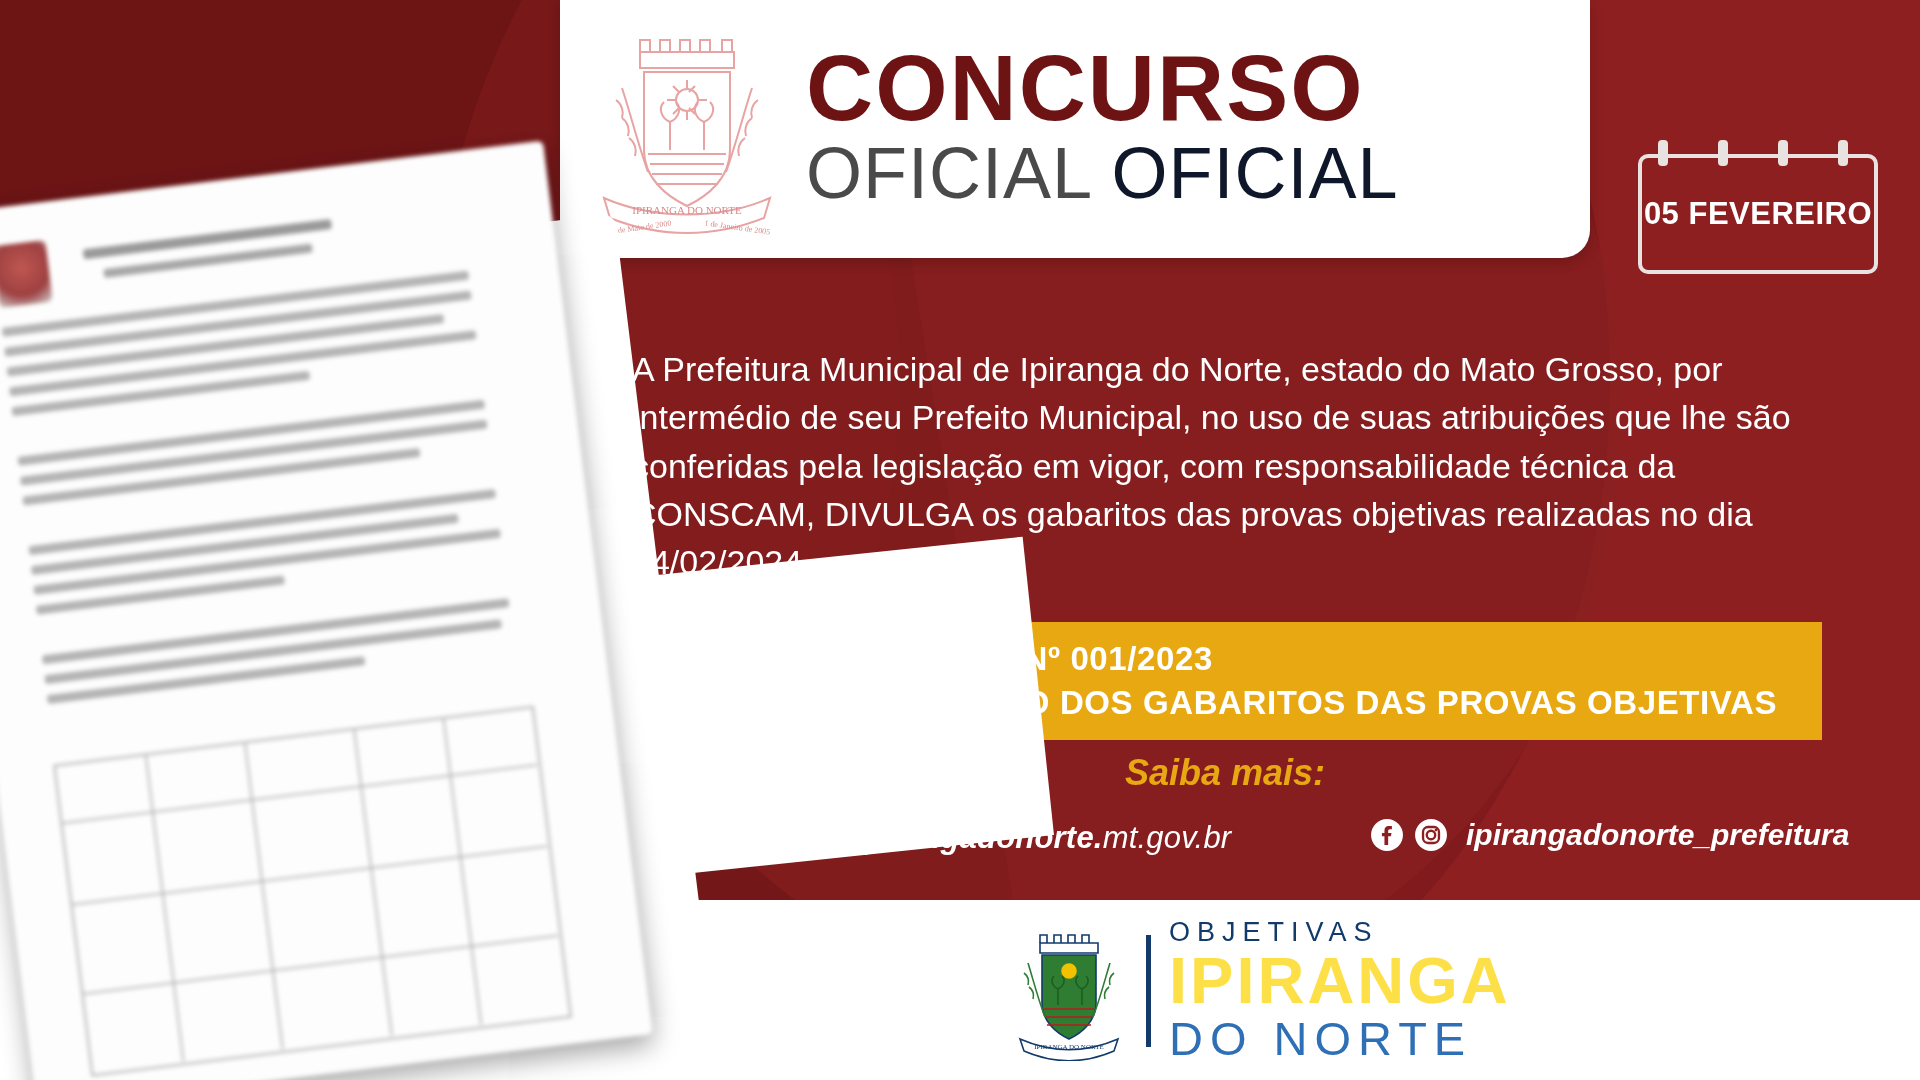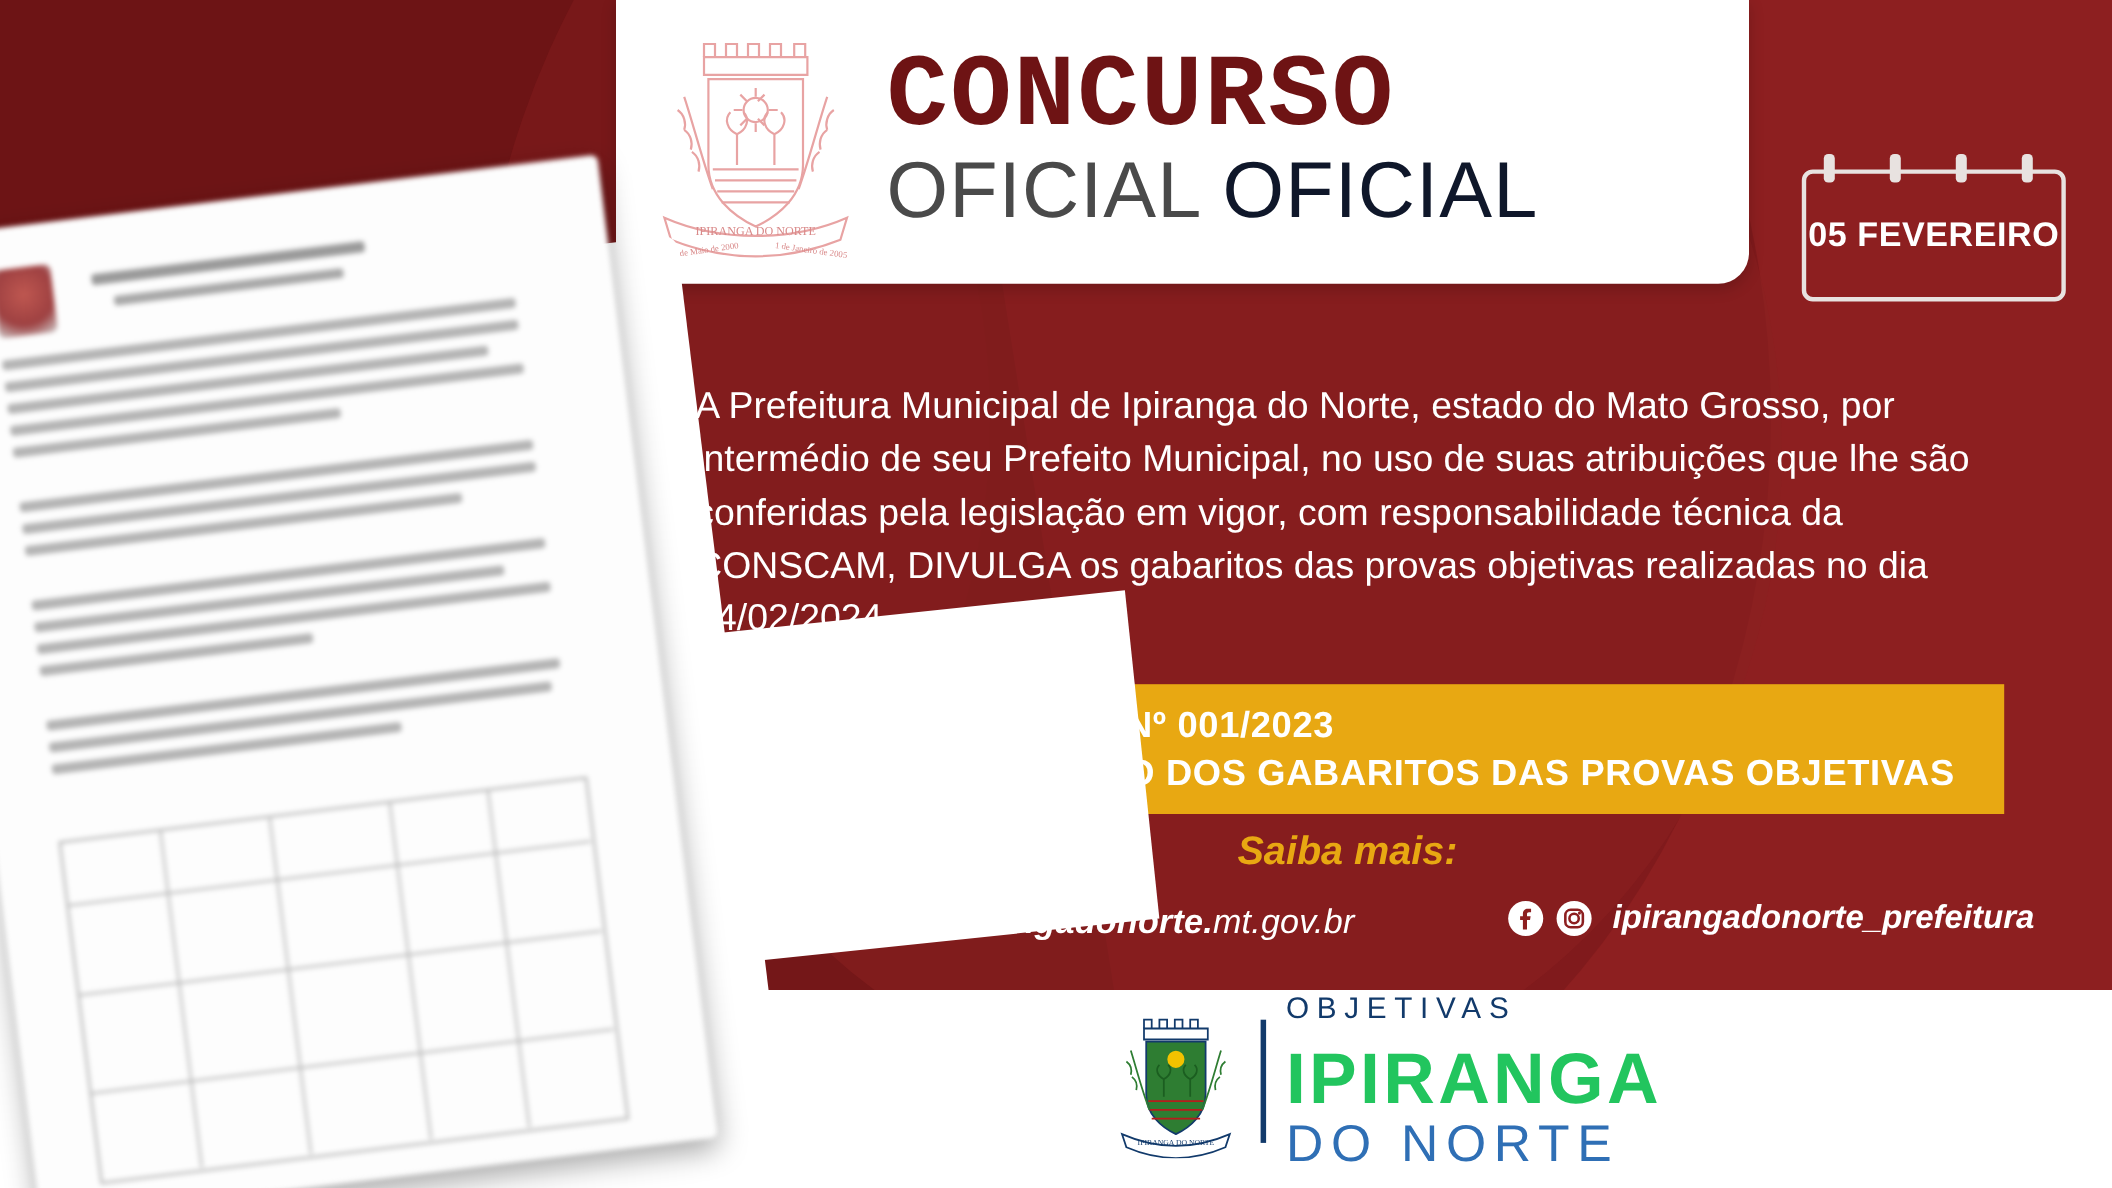"CONCURSO" .title-concurso { font-family: Liberation Mono, monospace -> Liberation Sans, sans-serif }
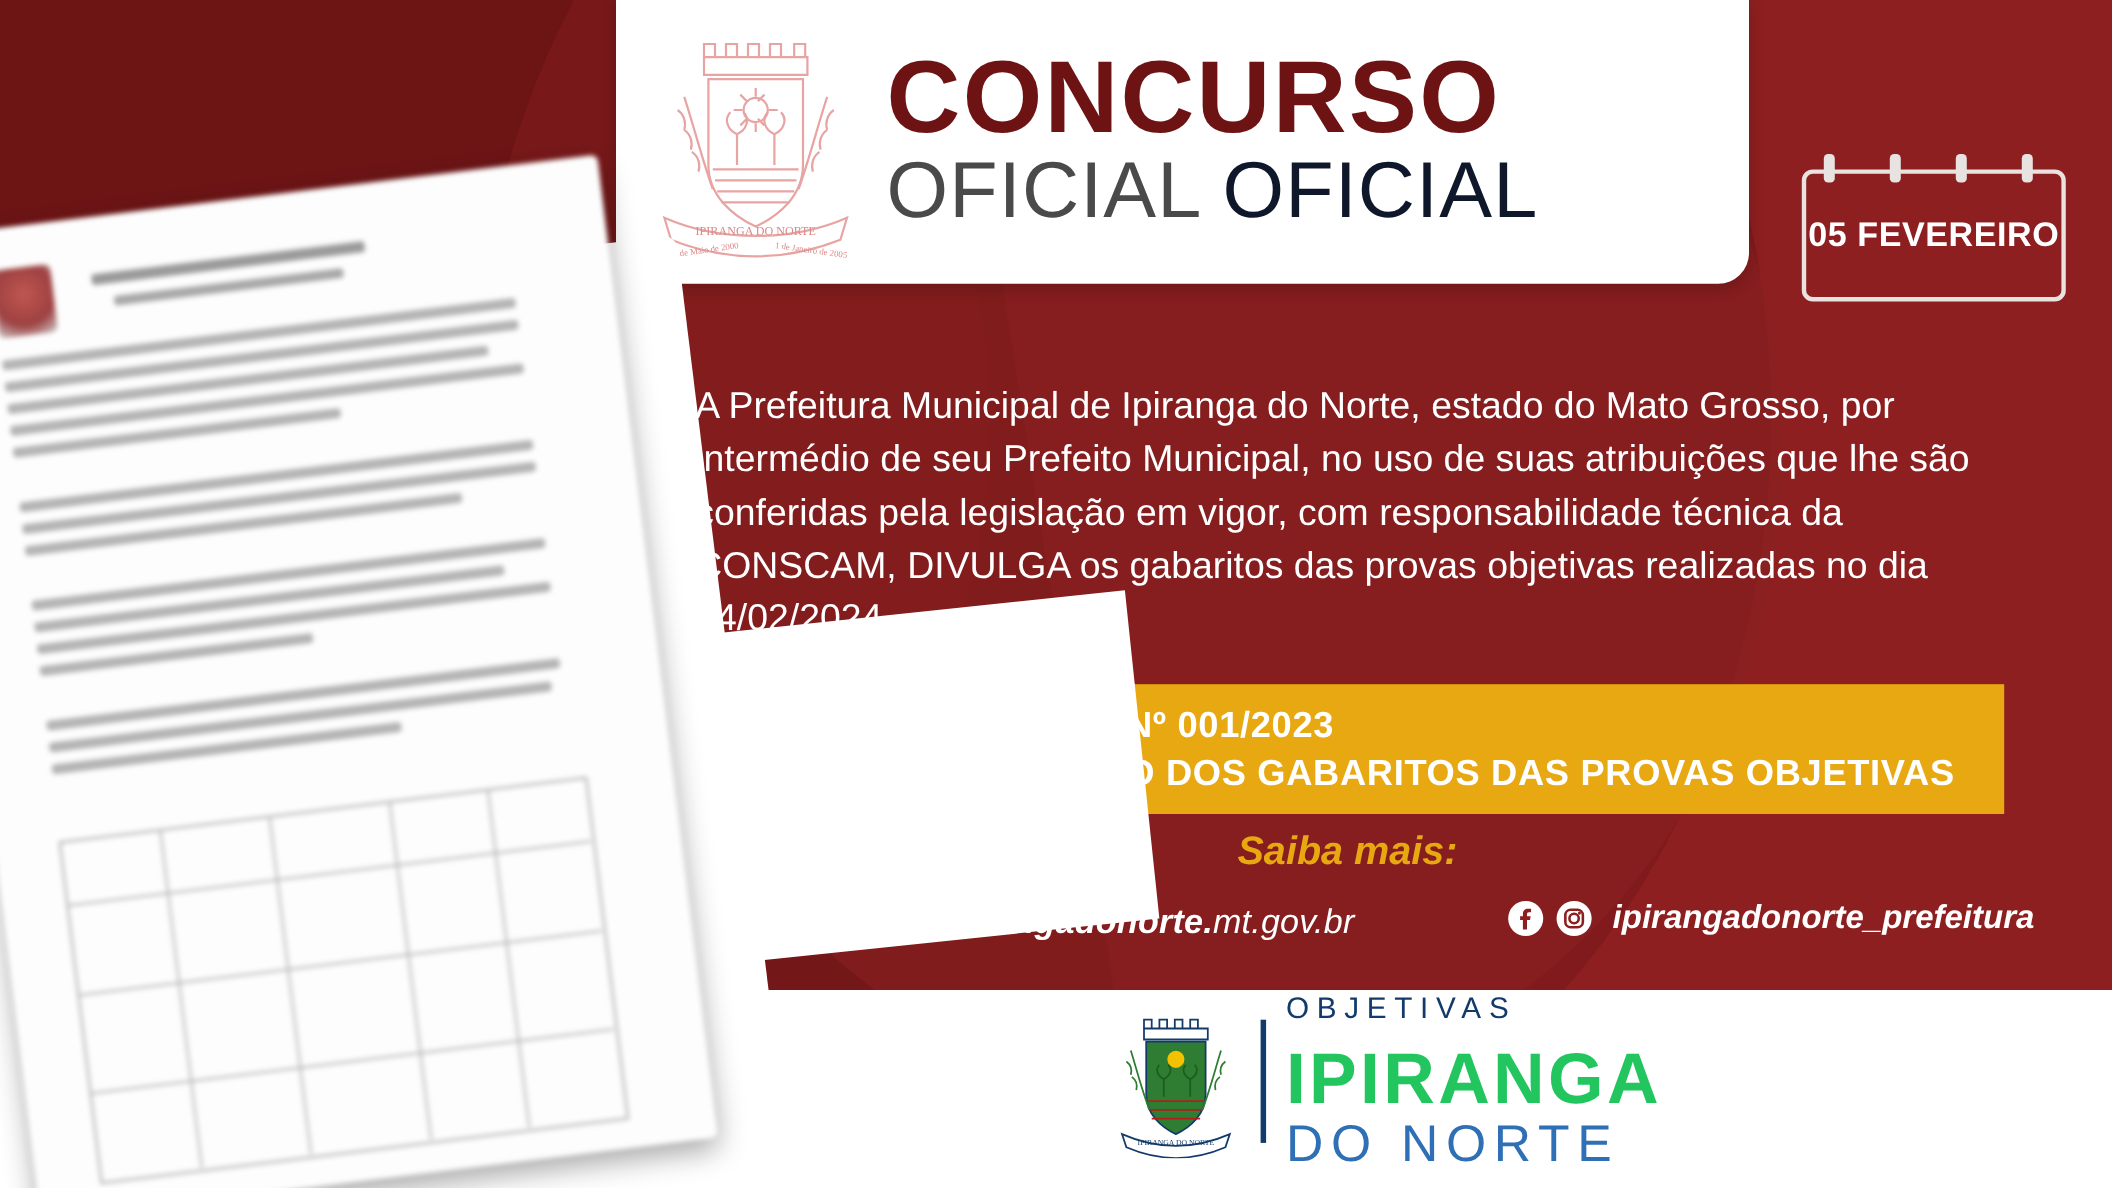"IPIRANGA" .bl-ipiranga { color: #22c55e -> #fde047; margin-top: 18px -> 2px }
